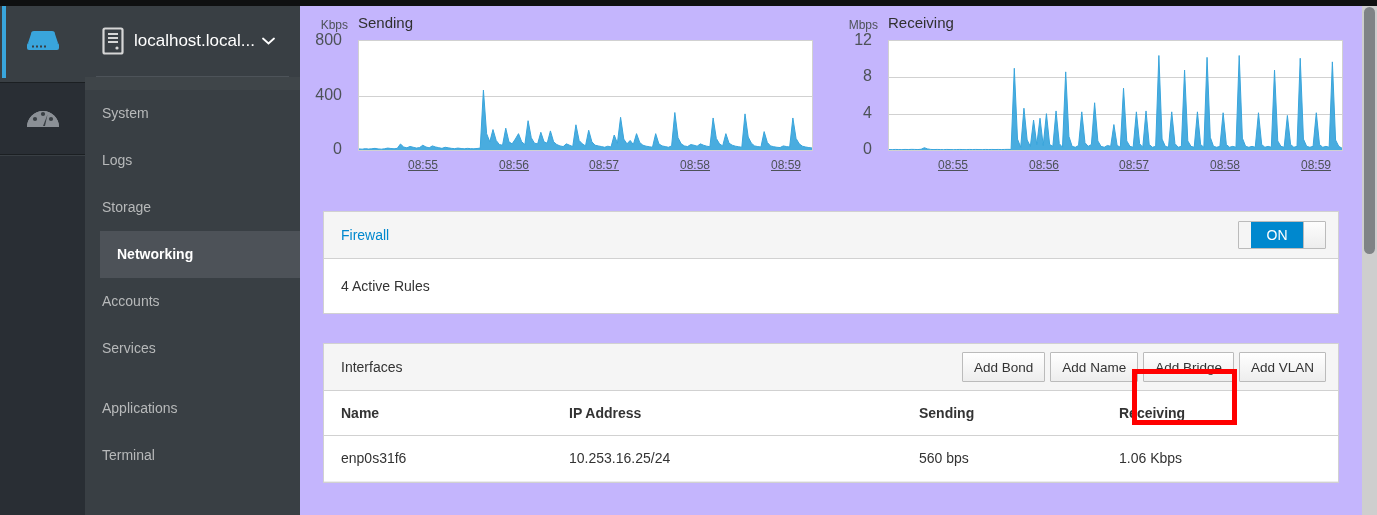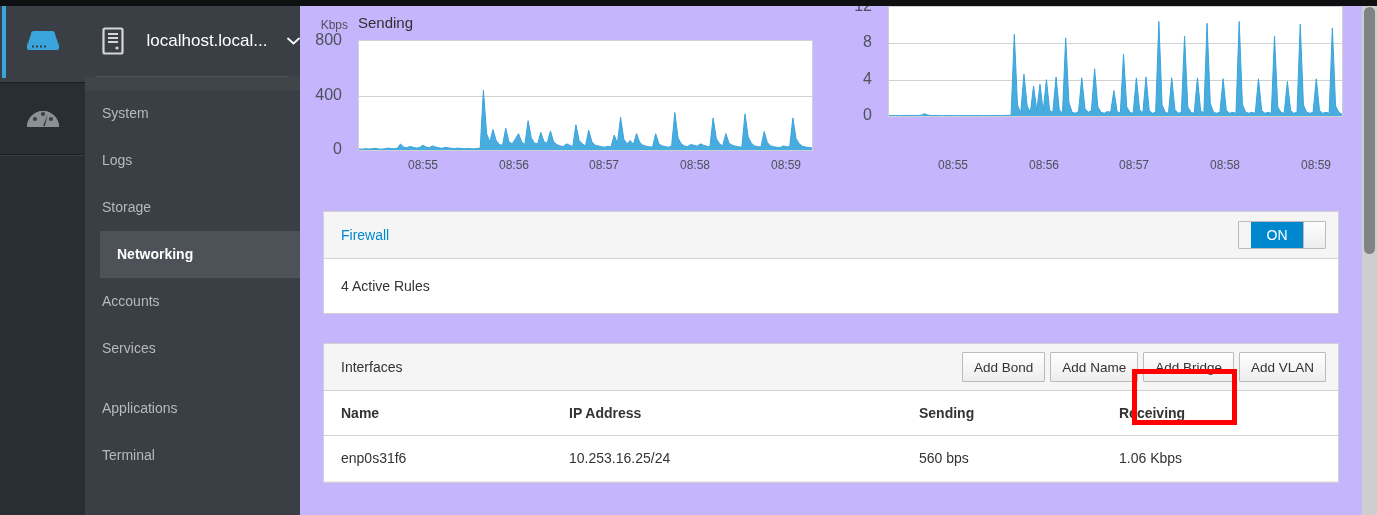"Mbps" div.chart-head { html: none -> <div> <div>Mbps</div> <div>Receiving</div> </div> }
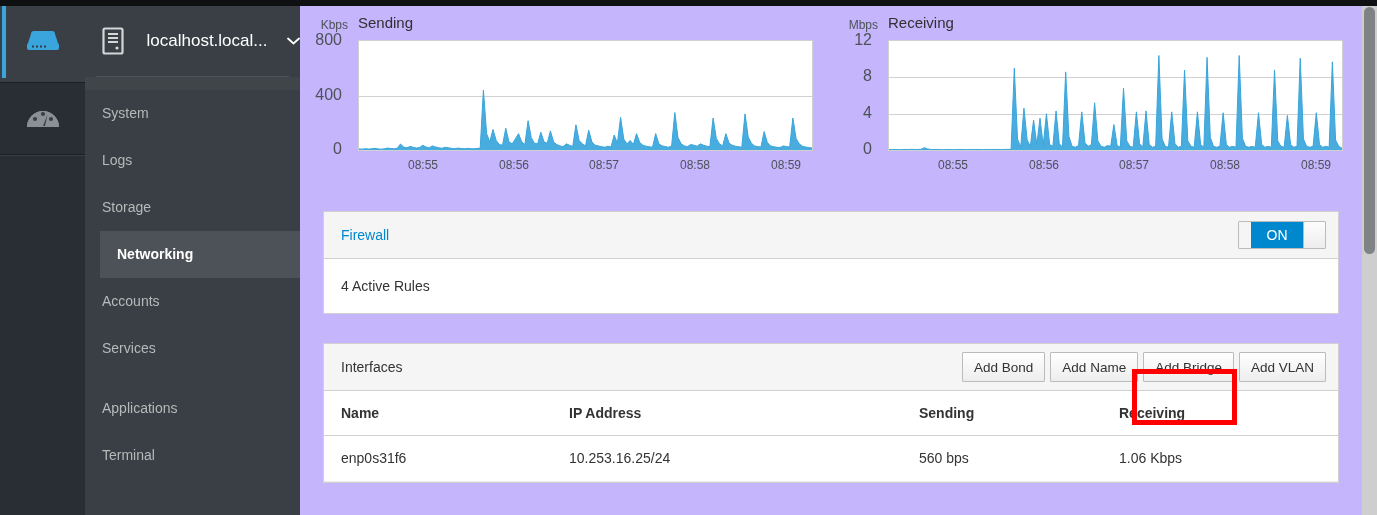"localhost.local..." .nav-host { justify-content: space-between -> none }
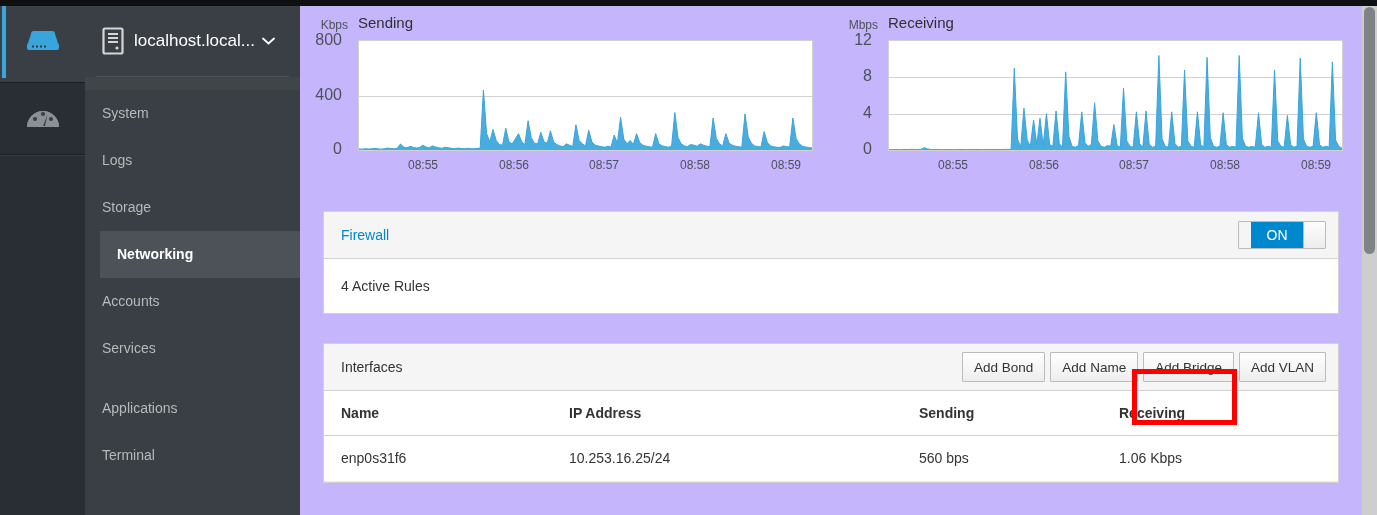"08:55" .xtick { text-decoration: none -> underline }
